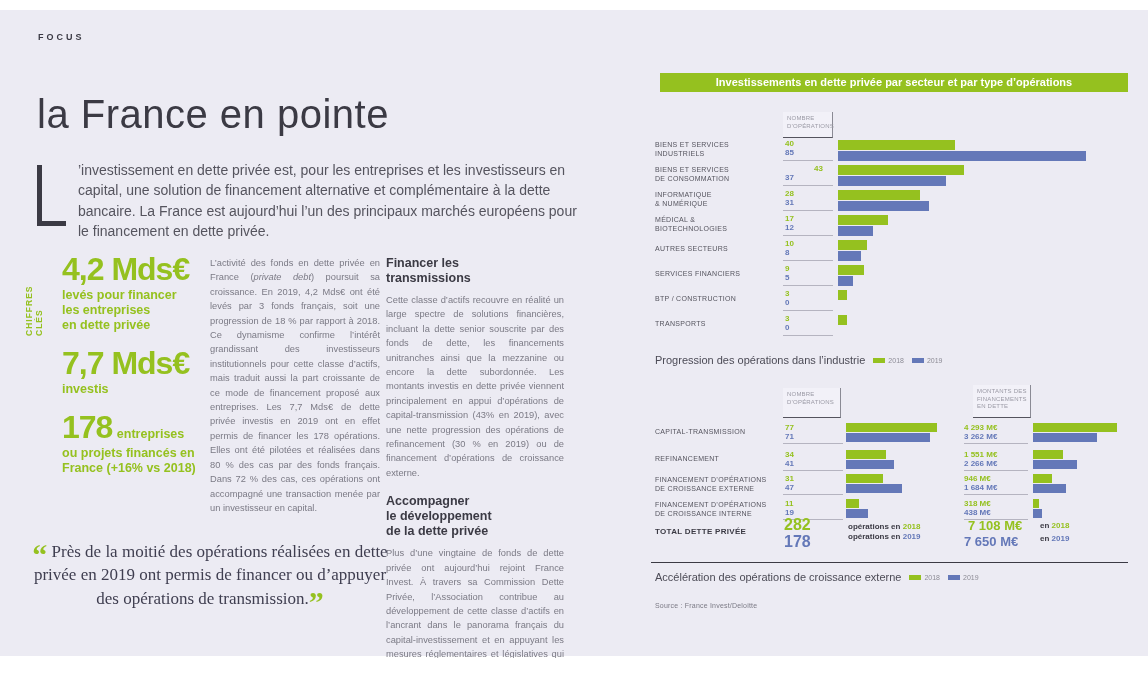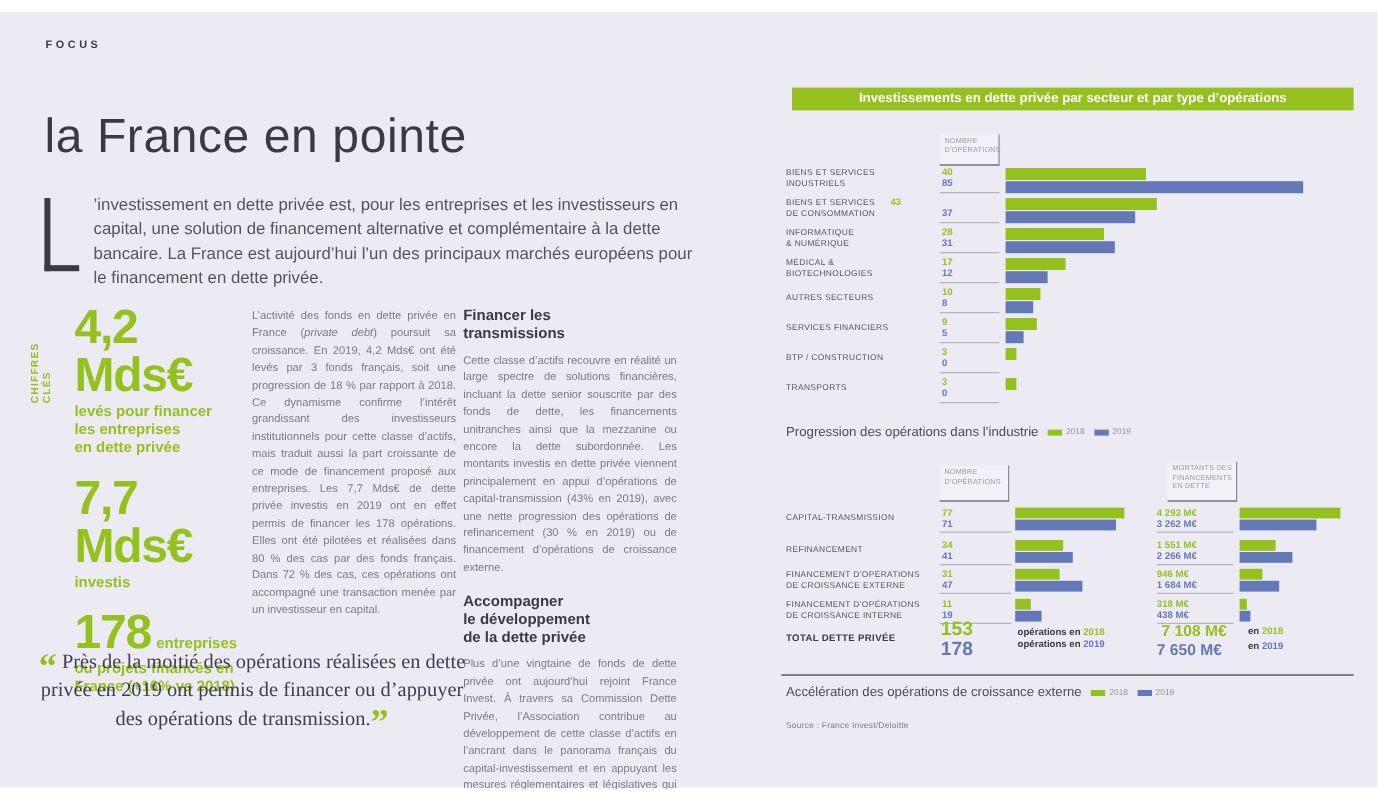"43" div.c-num { left: 742px -> 814px }
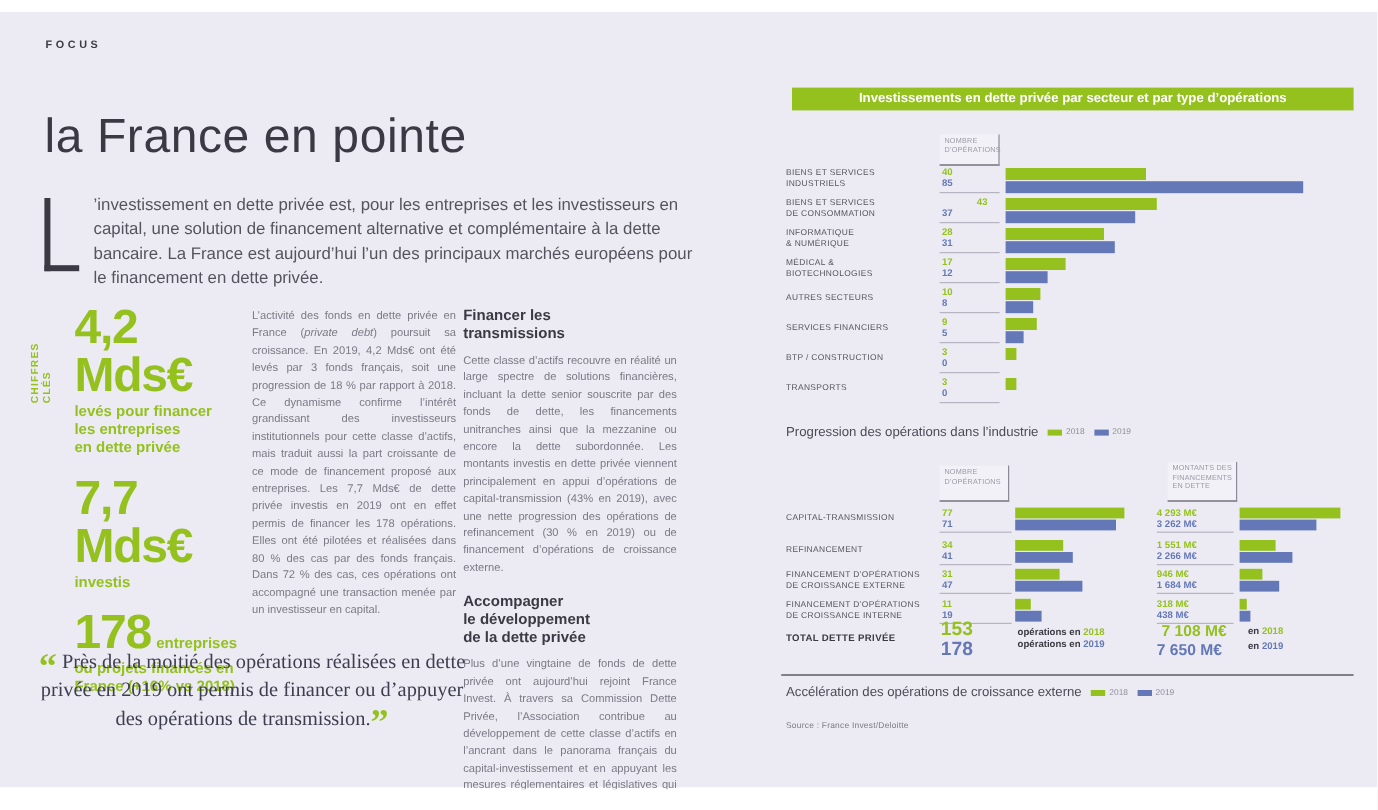"4,2 Mds€" .fig-value { font-size: 40px -> 32px }
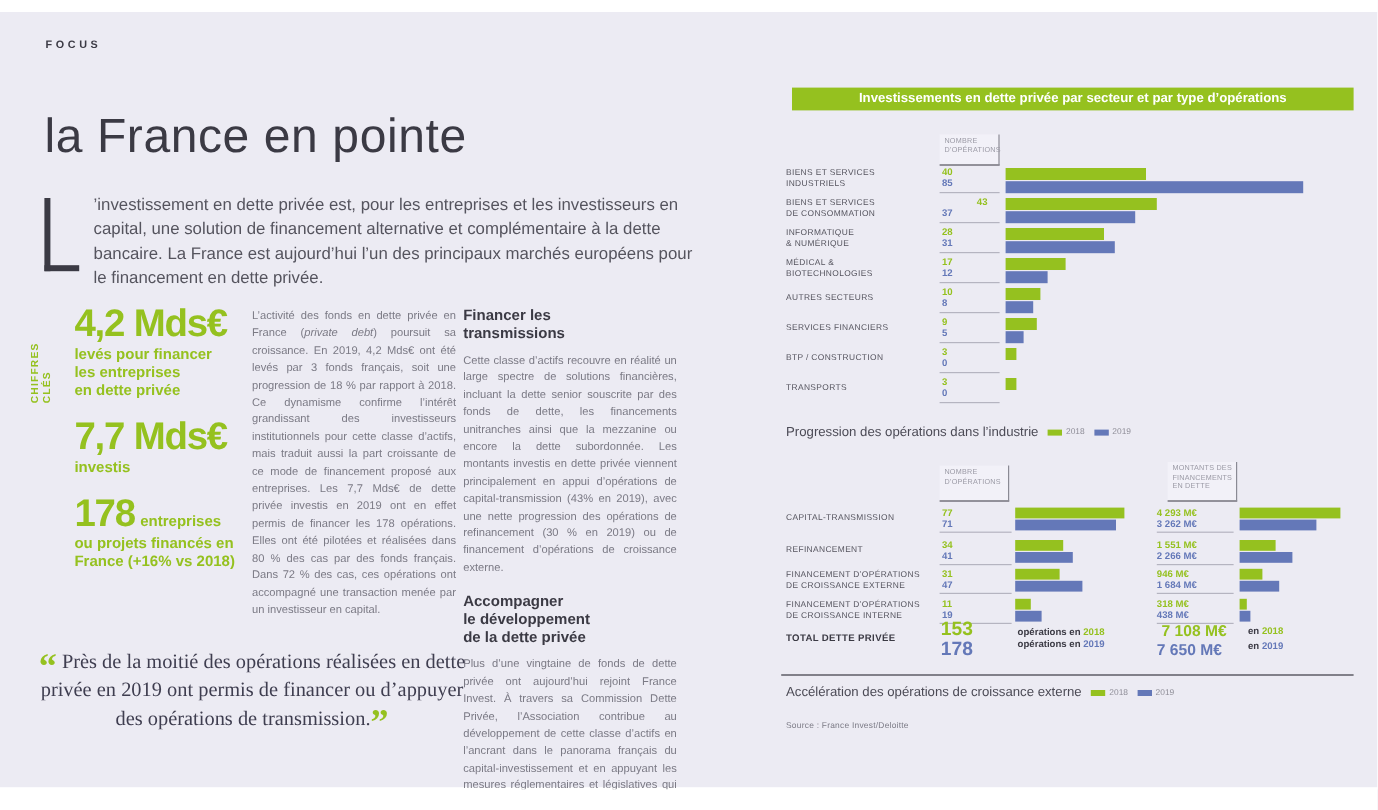"153" div.abs { text: 153 -> 282 }
